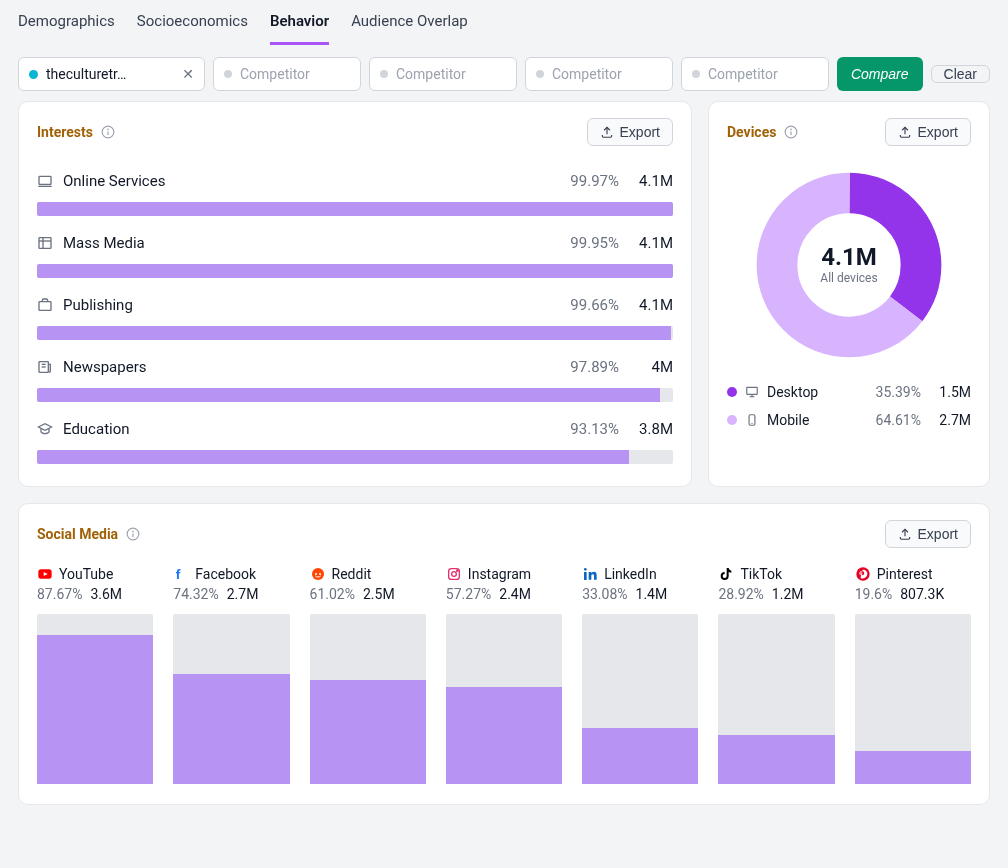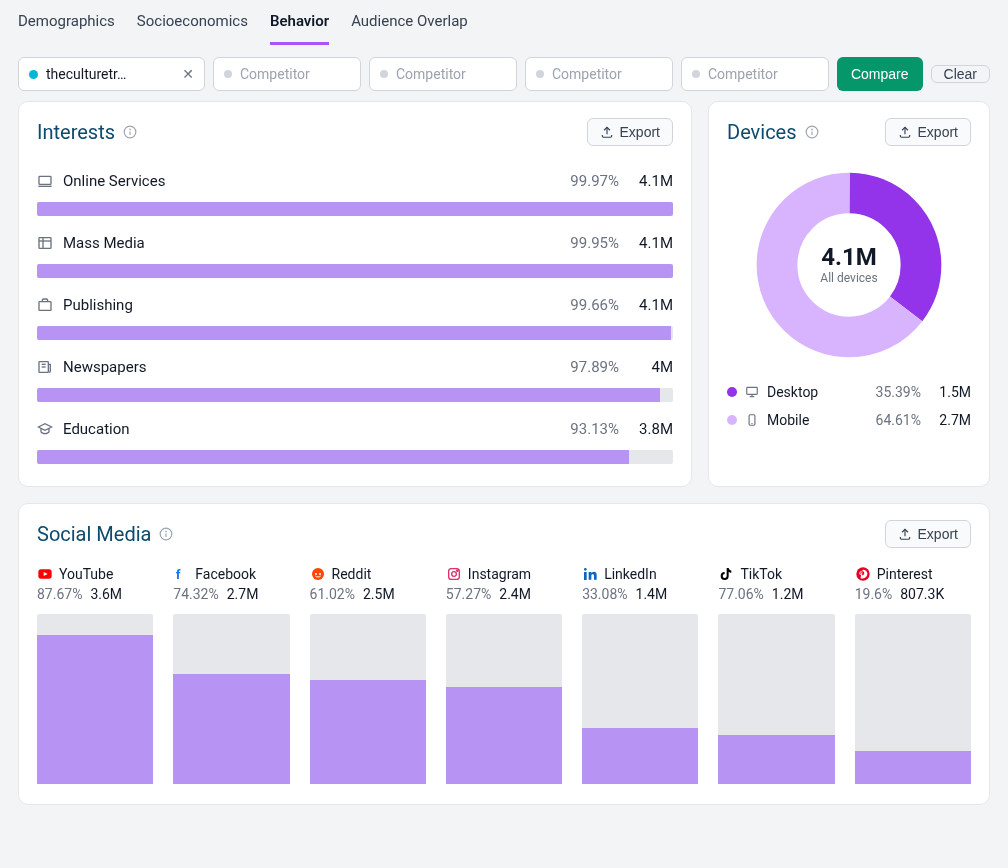"Compare" .btn-compare { font-style: none -> italic }
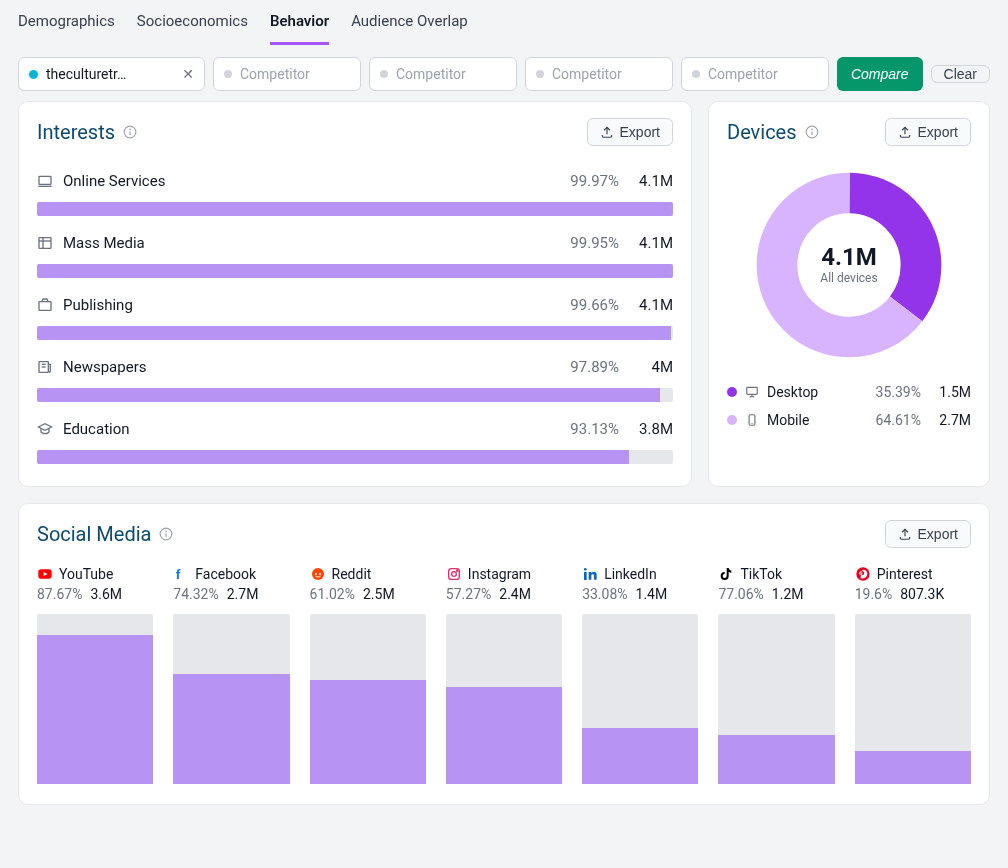"Interests" .card-title { color: #0c4a6e -> #a16207; font-size: 20px -> 14px; font-weight: 400 -> 700 }
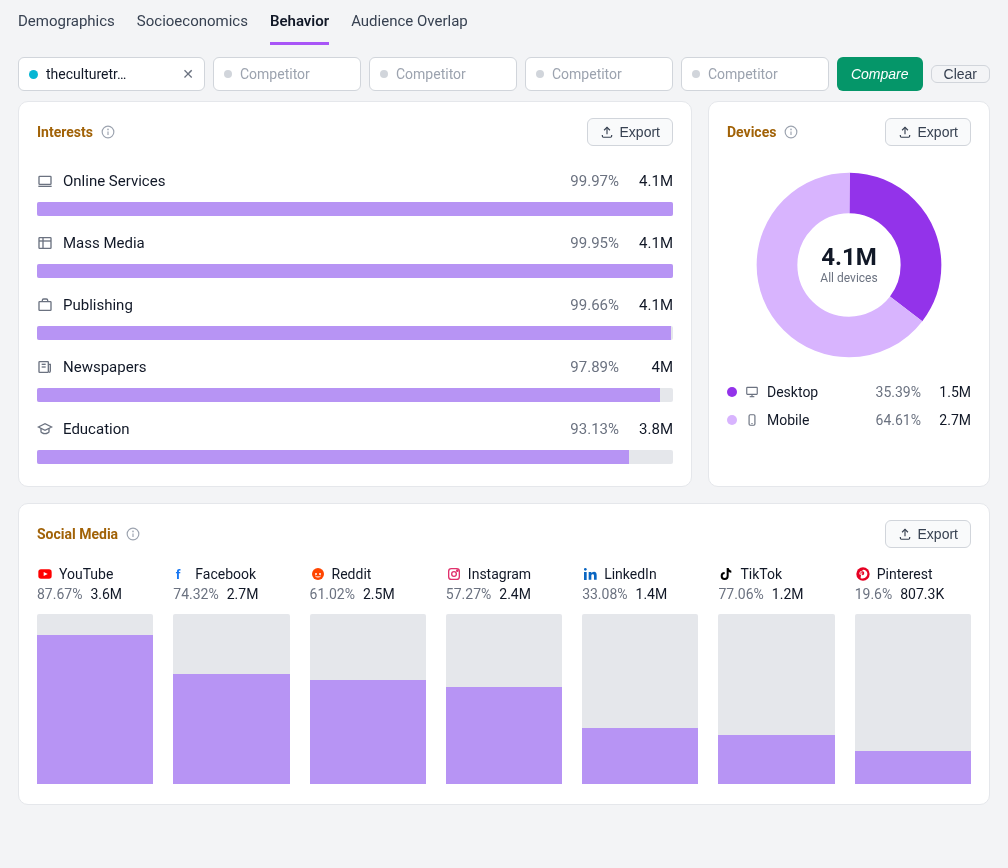"77.06%" span { text: 77.06% -> 28.92% }
